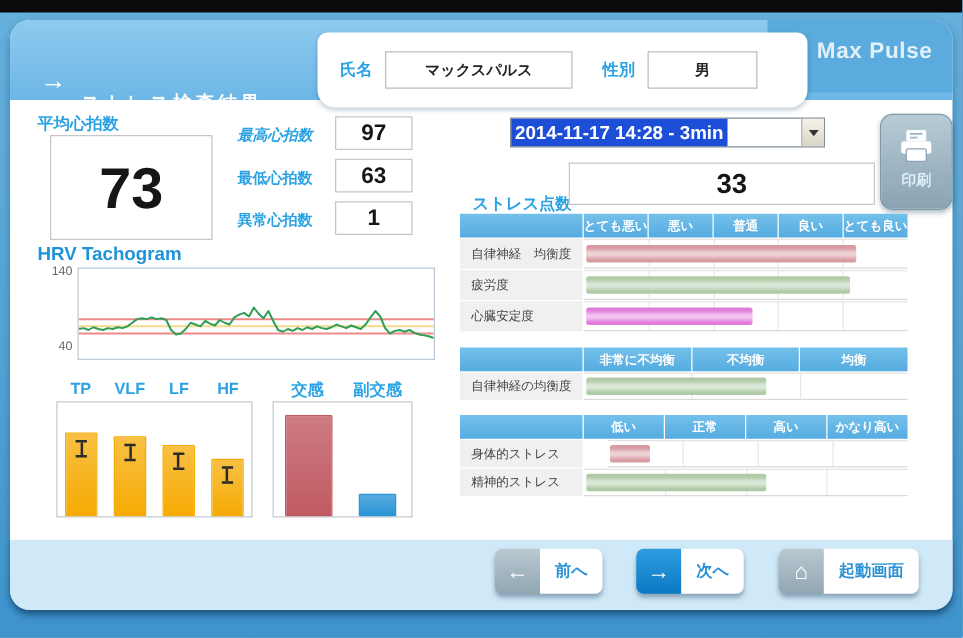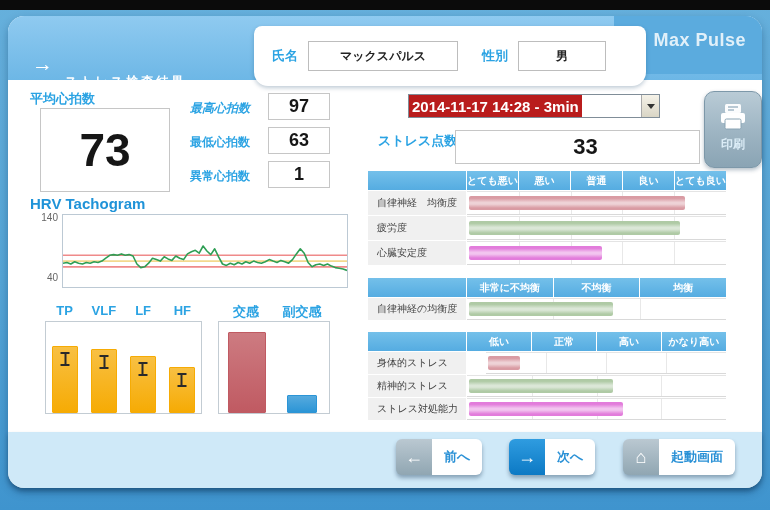"ストレス検査結果" .page-title { font-size: 12px -> 15px }
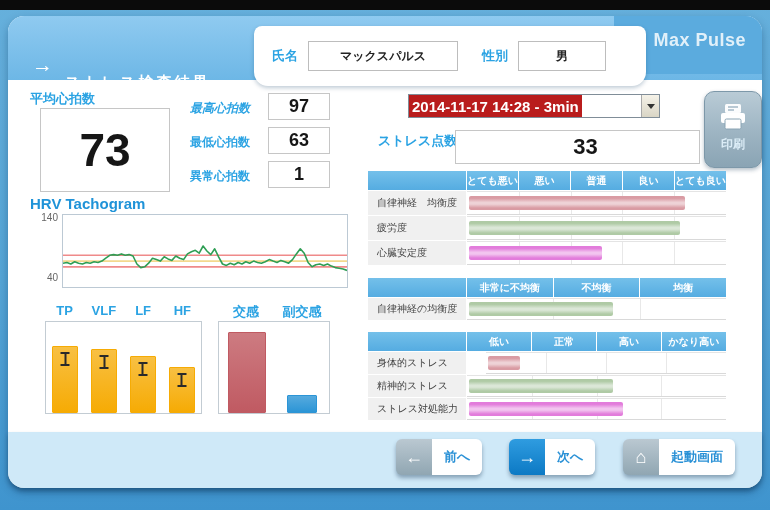"2014-11-17 14:28 - 3min" .combo-sel { background: #b91c1c -> #1d4ed8 }
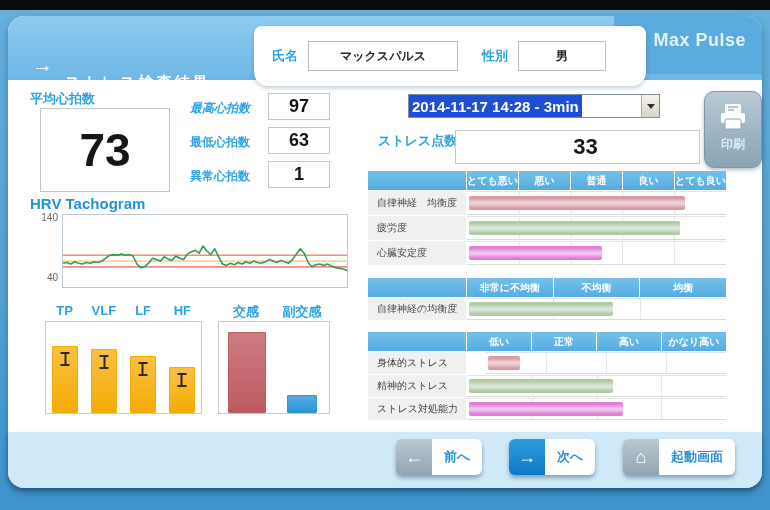"ストレス点数" span.abs { top: 132px -> 154px }
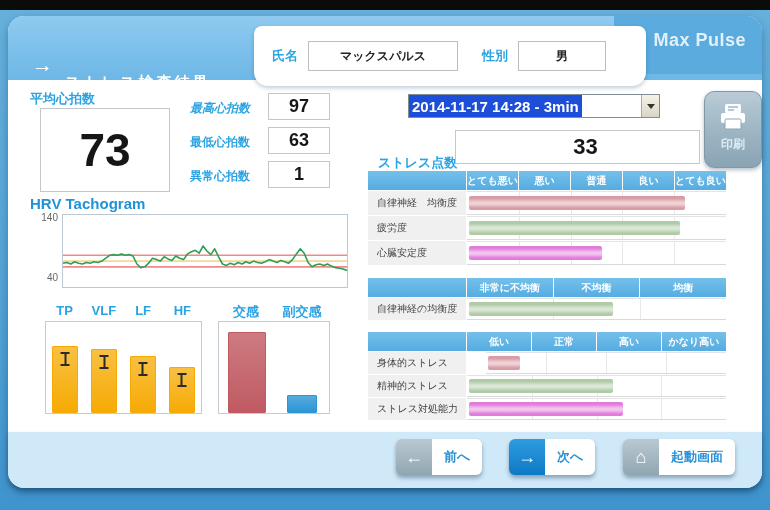"ストレス対処能力" div.trow { html: <div> <div>ストレス対処能力</div> <div> <div></div> <div></div> <div></div> <div></div> </div> </div> -> none }
